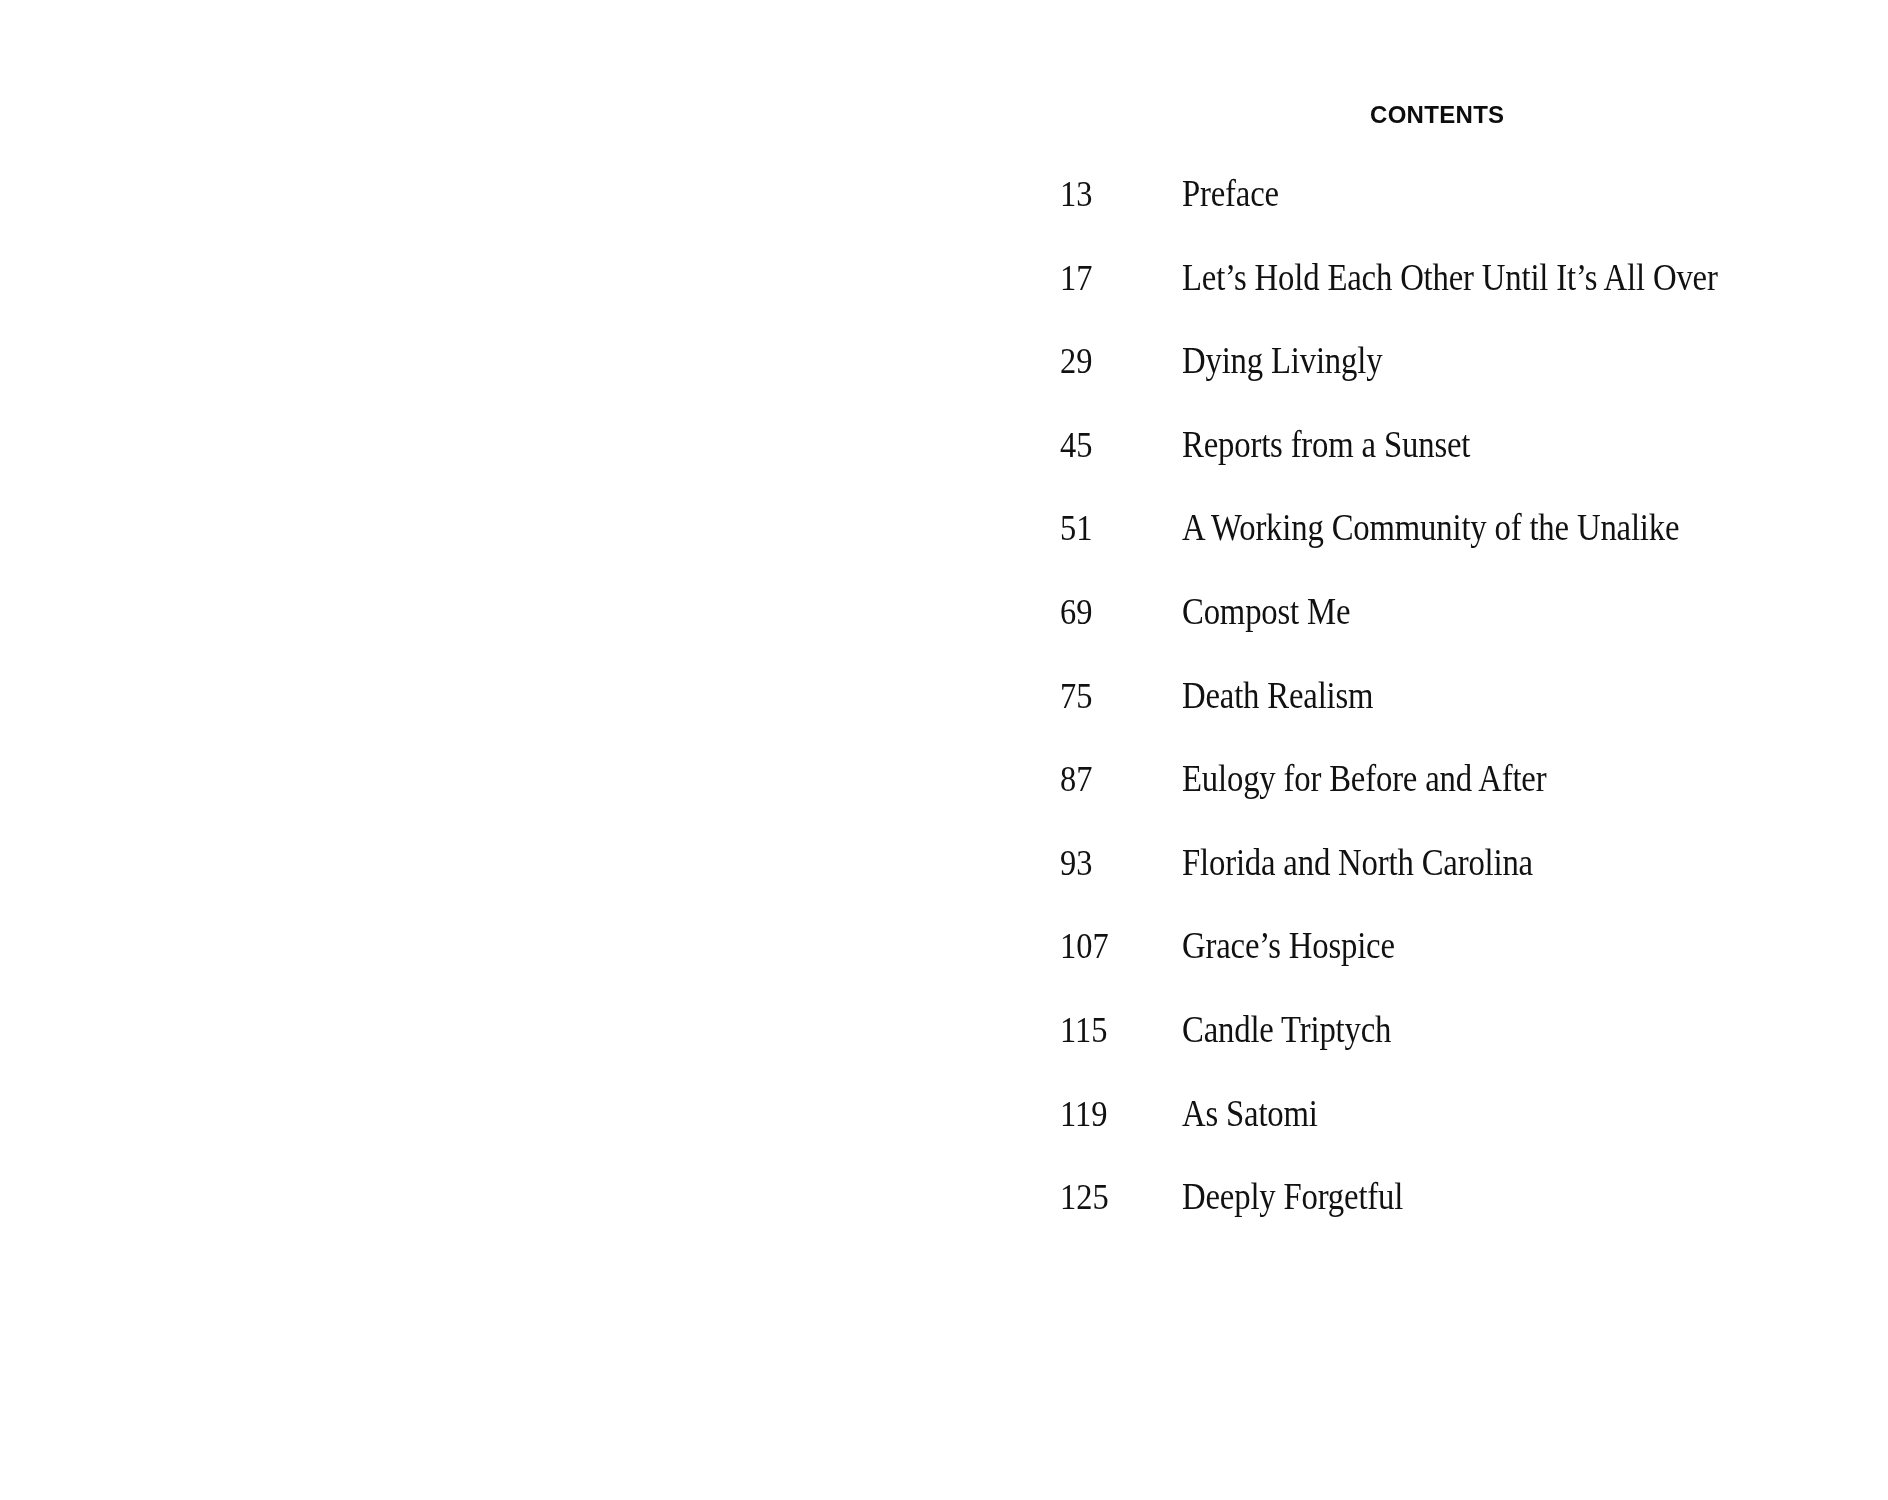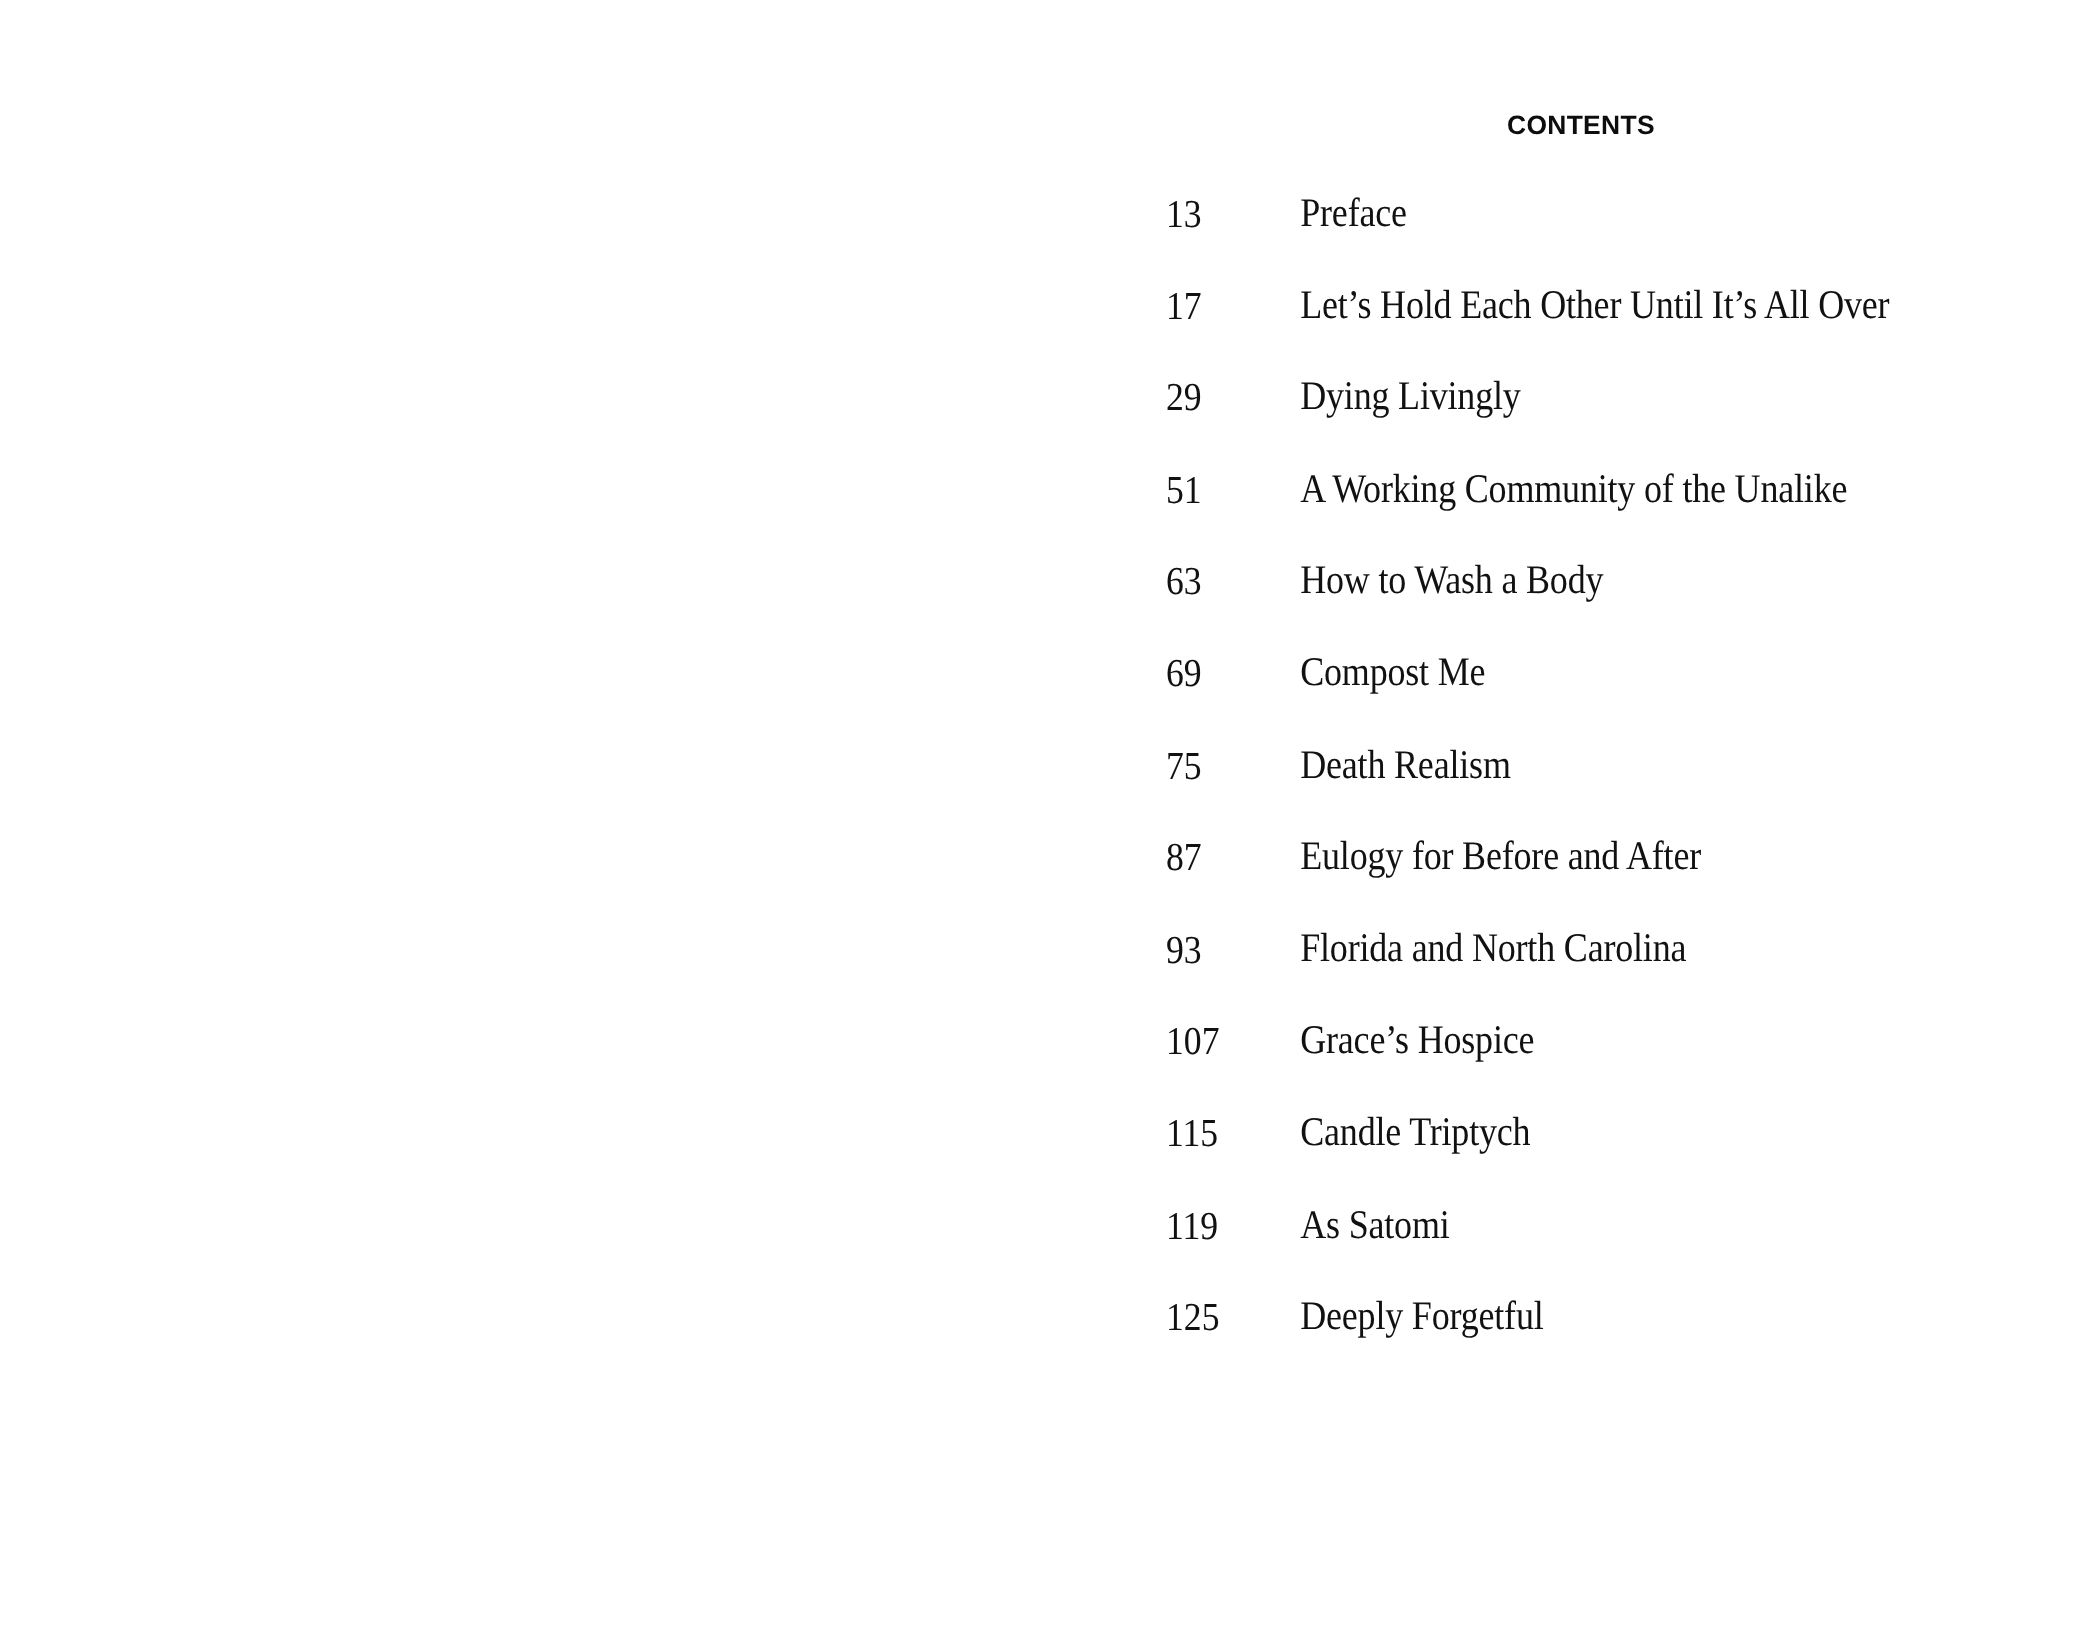"45" li.toc-row { html: none -> <li> <span>45</span> <span>Reports from a Sunset</span> </li> }
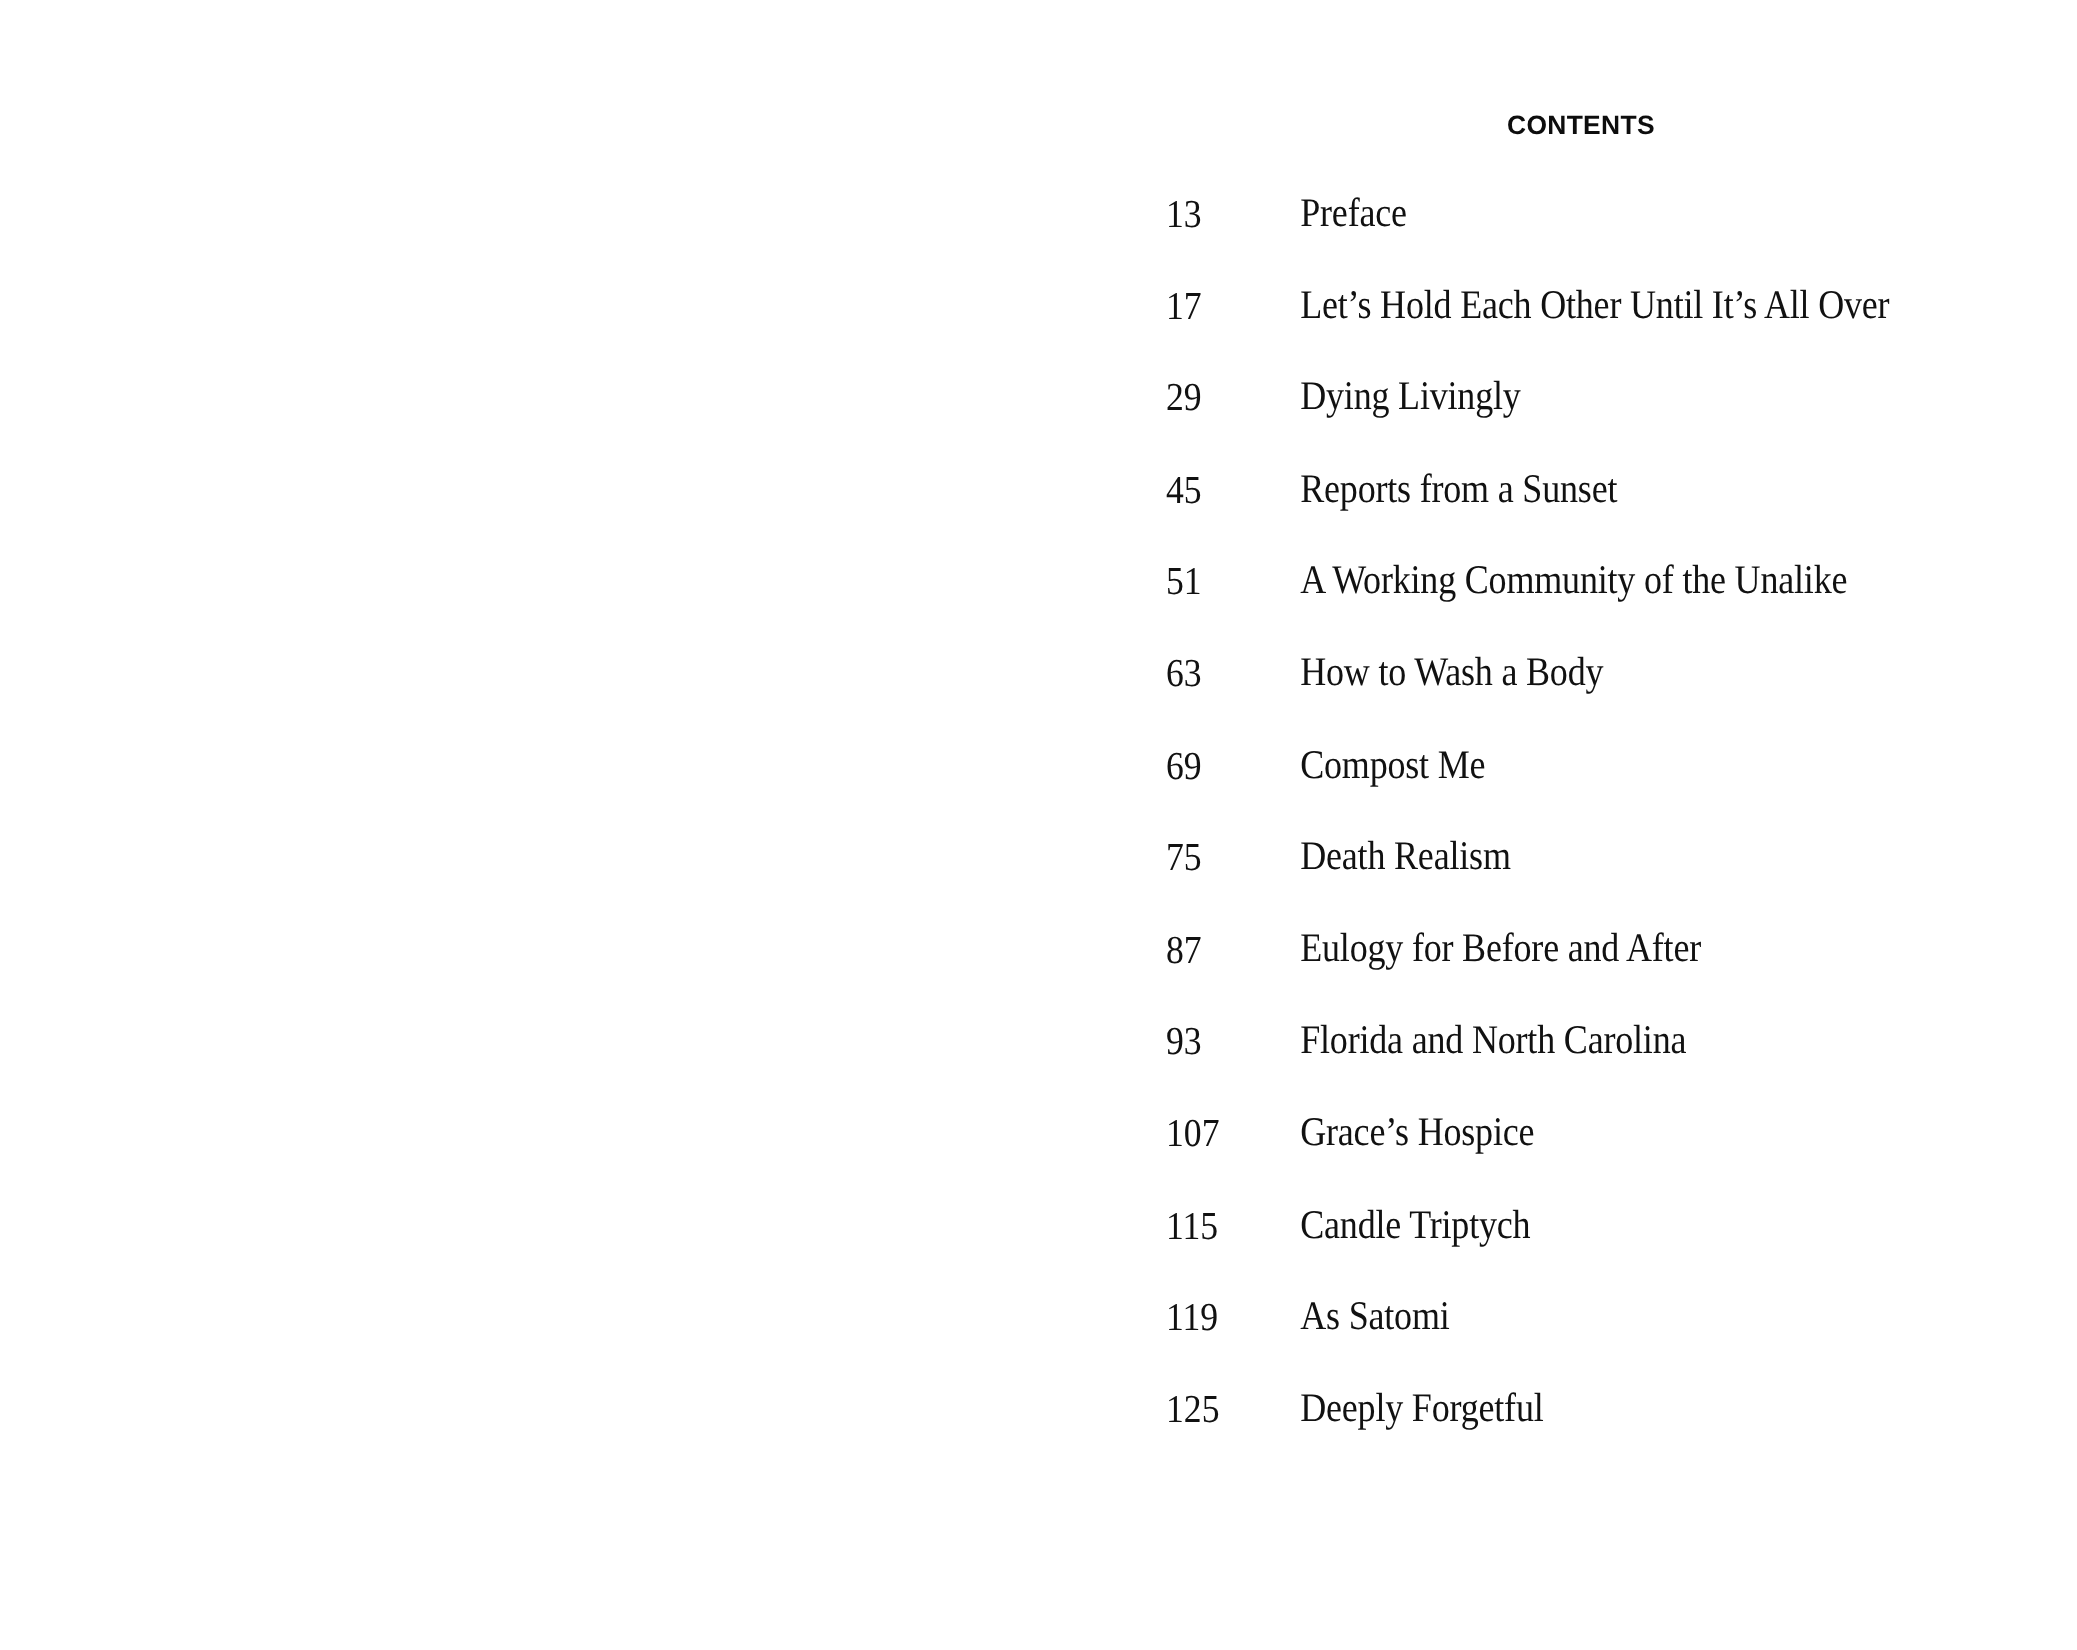"63" li.toc-row { html: <li> <span>63</span> <span>How to Wash a Body</span> </li> -> none }
